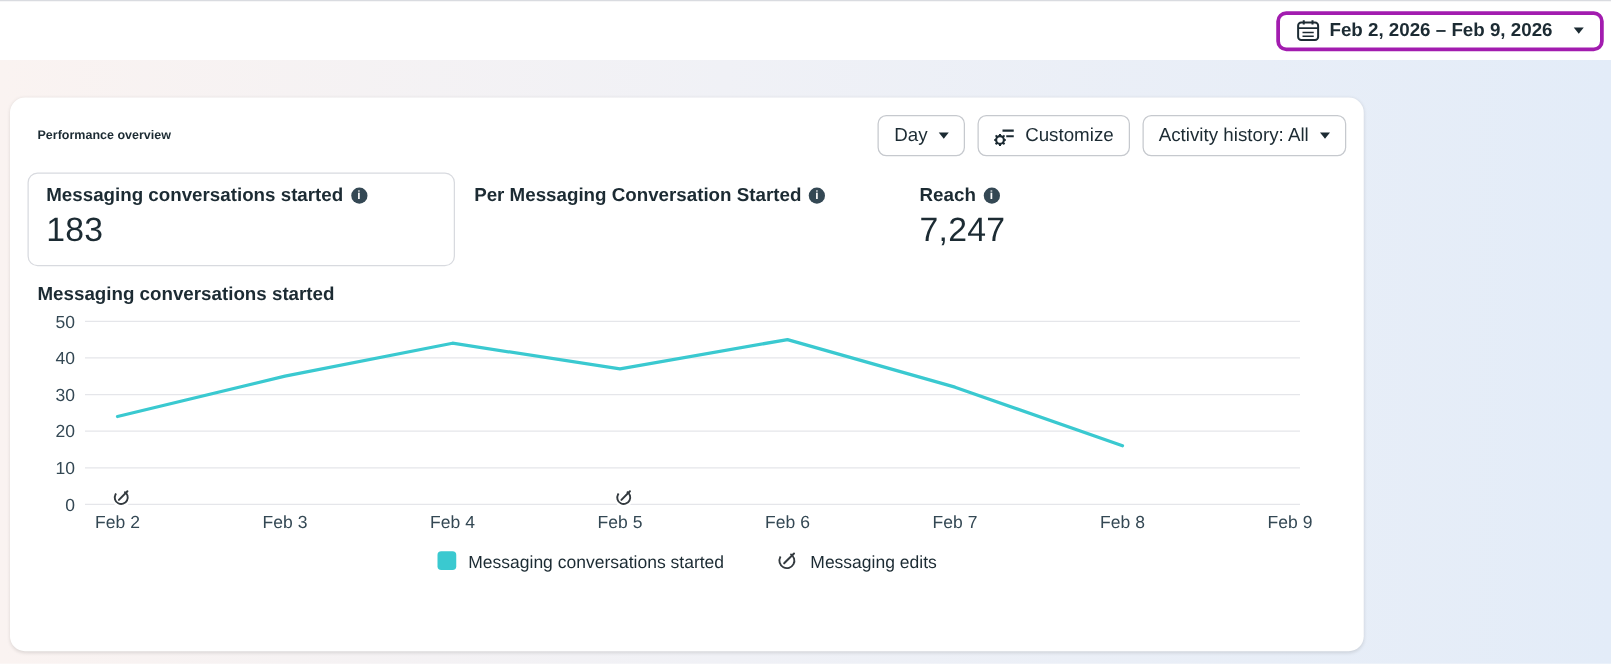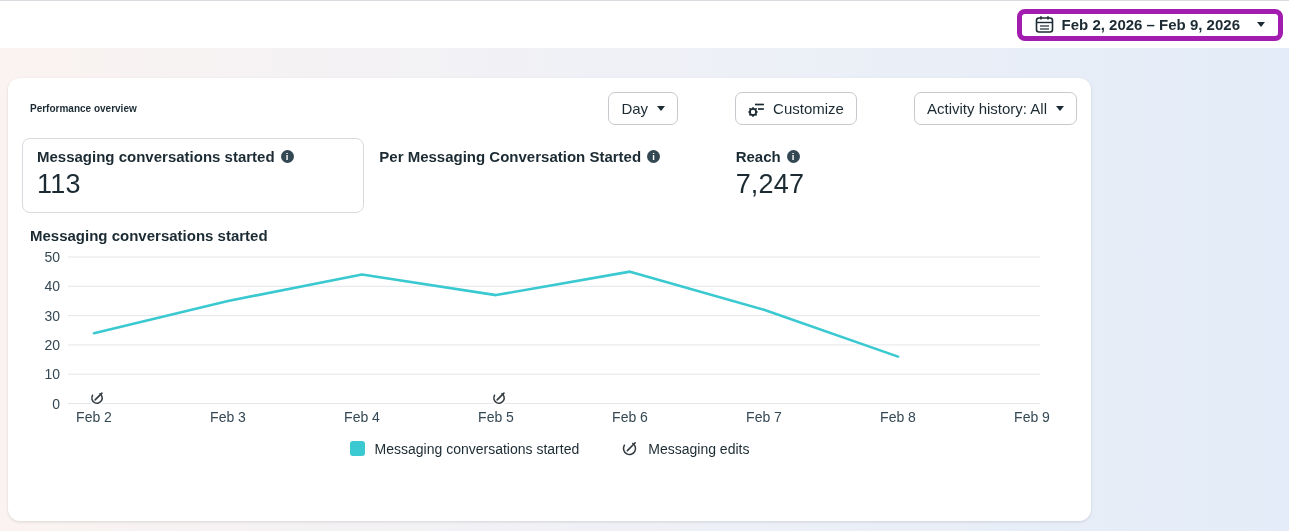"Feb 2, 2026 – Feb" .date-btn { border: 5px solid #a21caf -> 3px solid #a21caf }
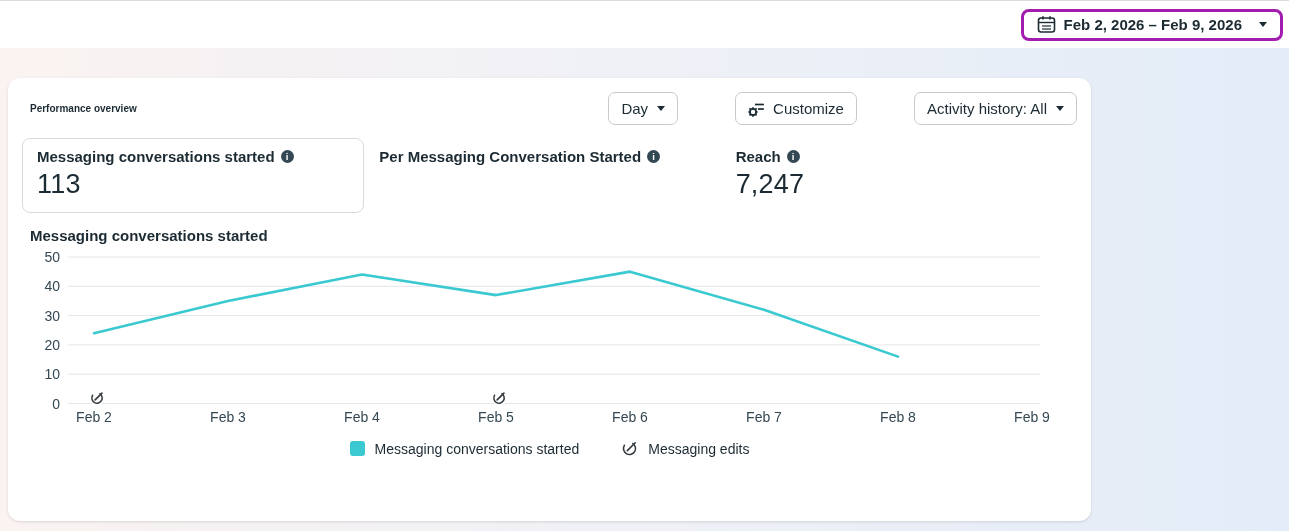"Day" .btn { margin-left: 47px -> none }
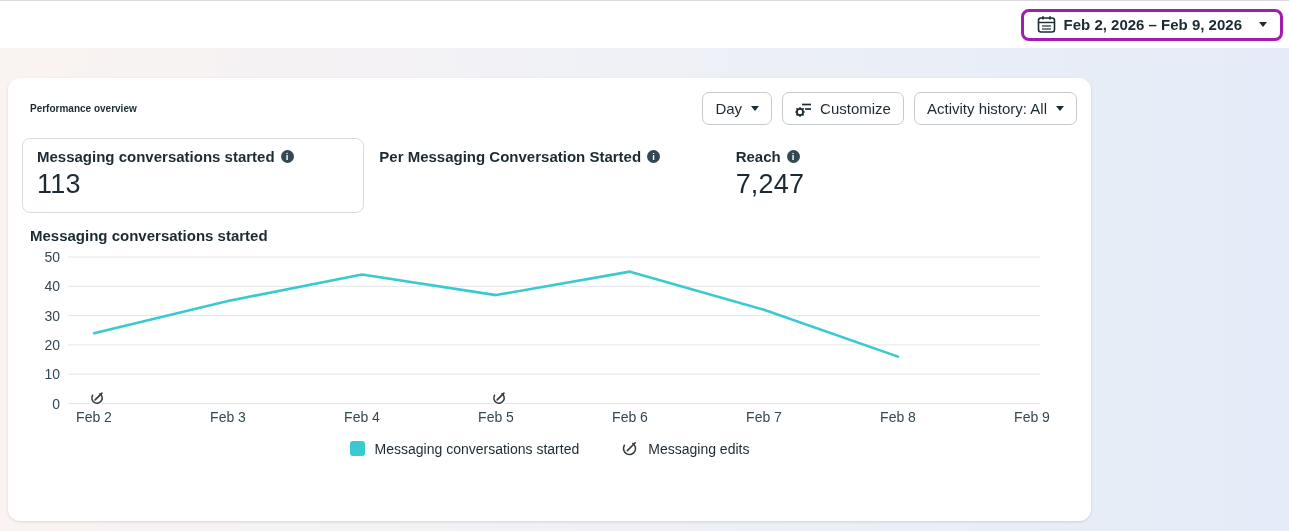"113" div.metric-value { text: 113 -> 183 }
